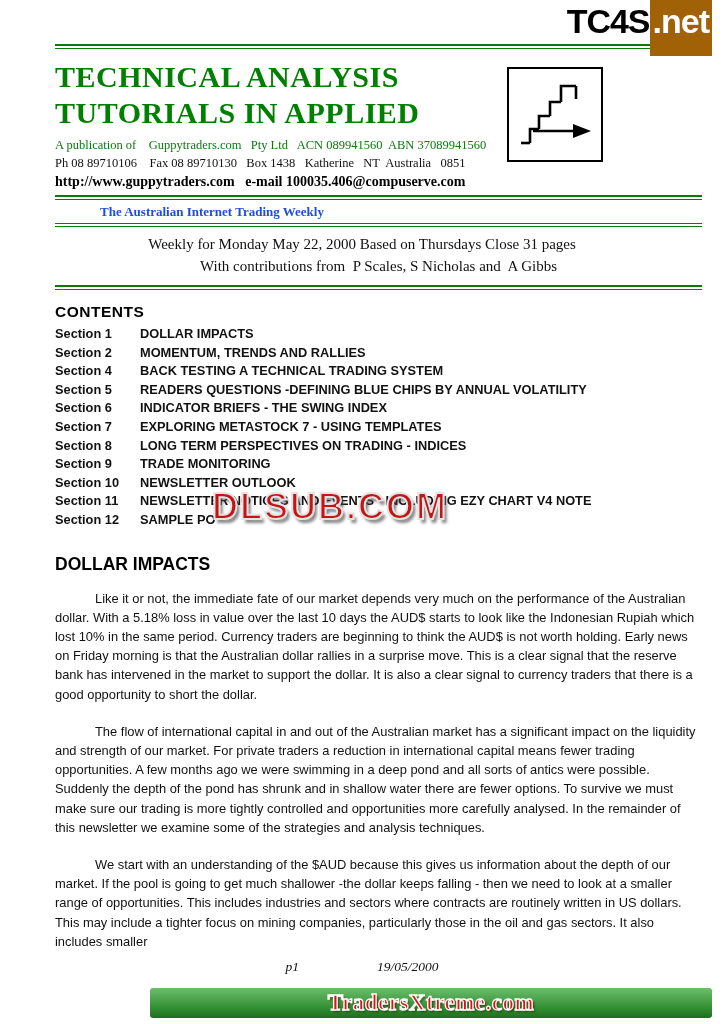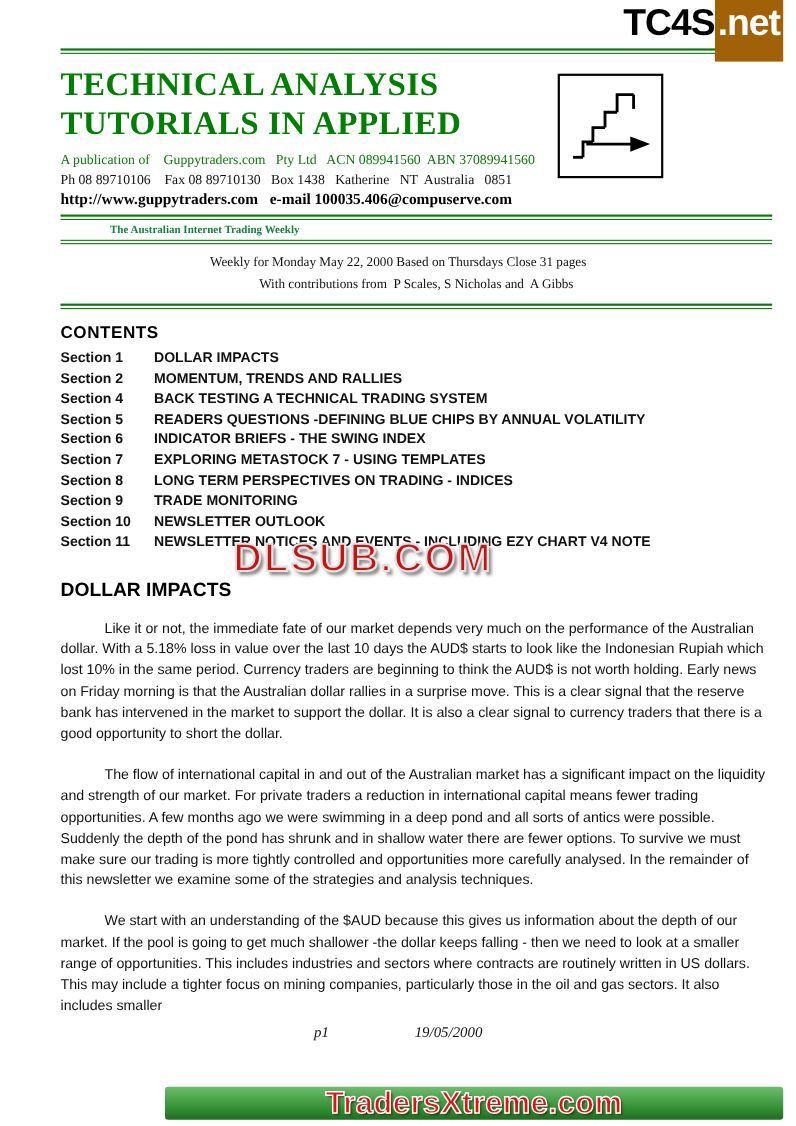"The Australian Internet Trading Weekly" .tagline { color: #15803d -> #1d4ed8; font-size: 10px -> 13px }
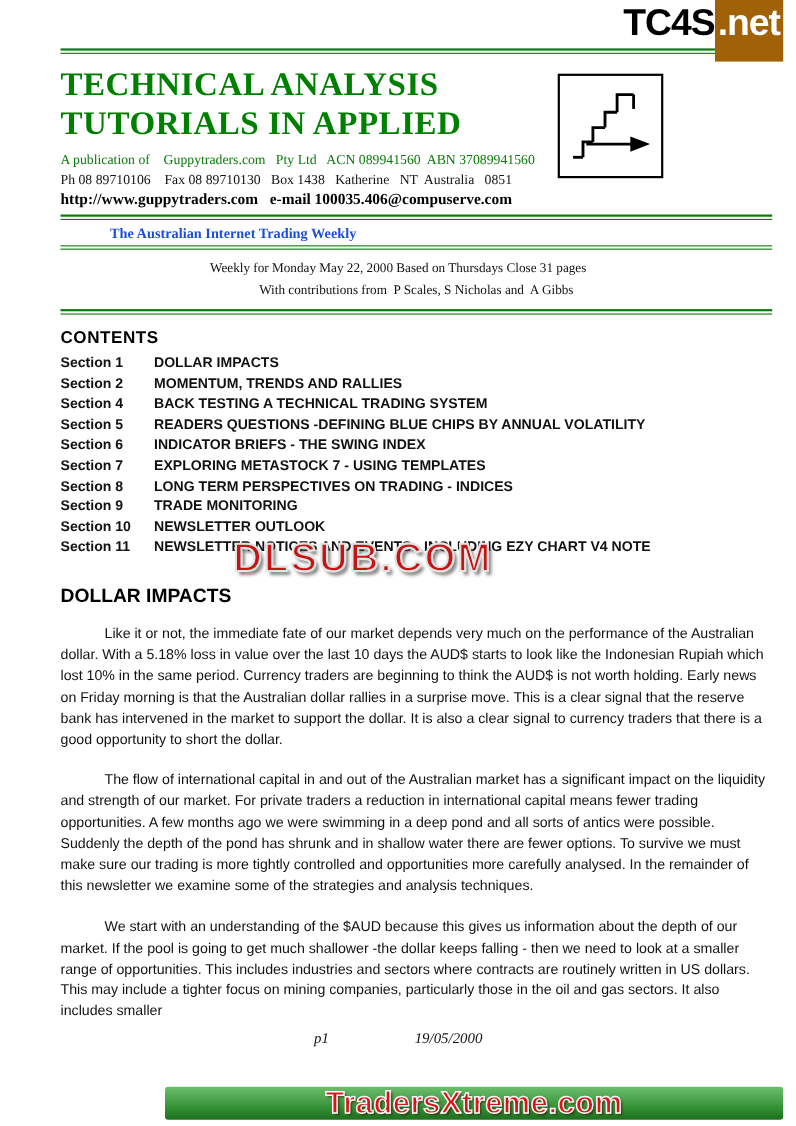"Weekly for Monday May 22," .issue-line { font-size: 12px -> 15px }
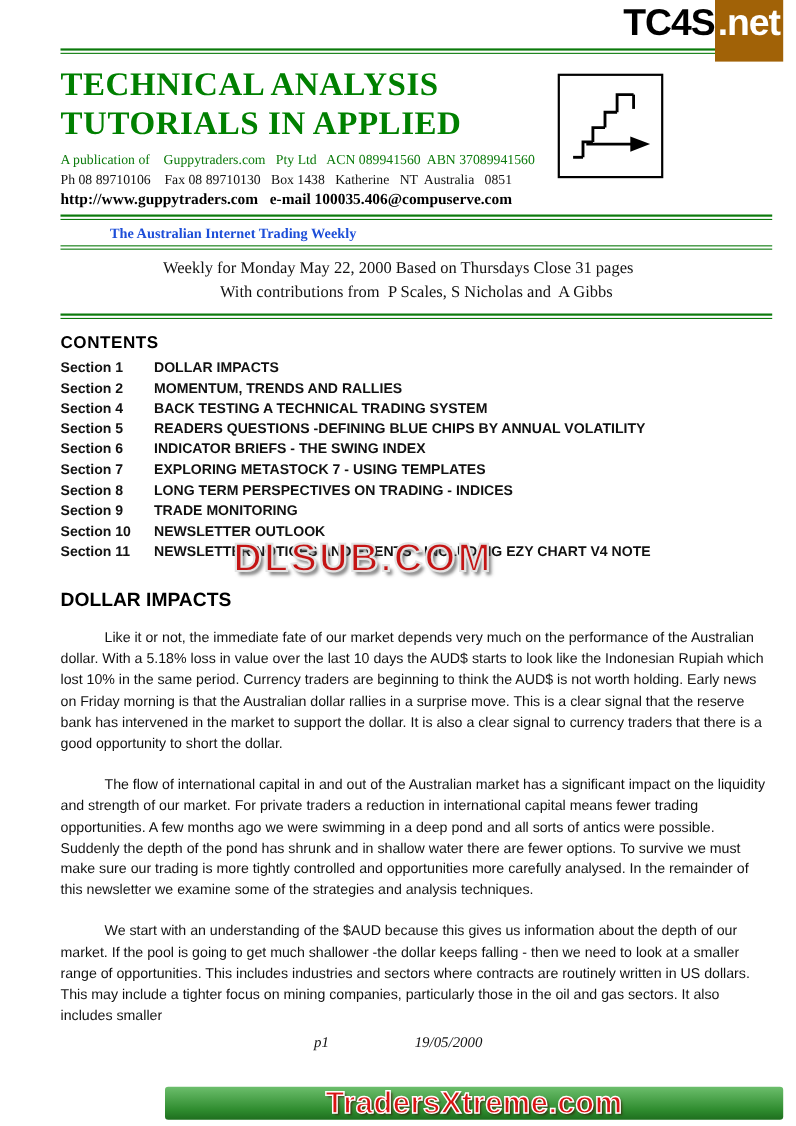"Section 12" div.toc-row { html: none -> <div> <span>Section 12</span> <span>SAMPLE PO</span> </div> }
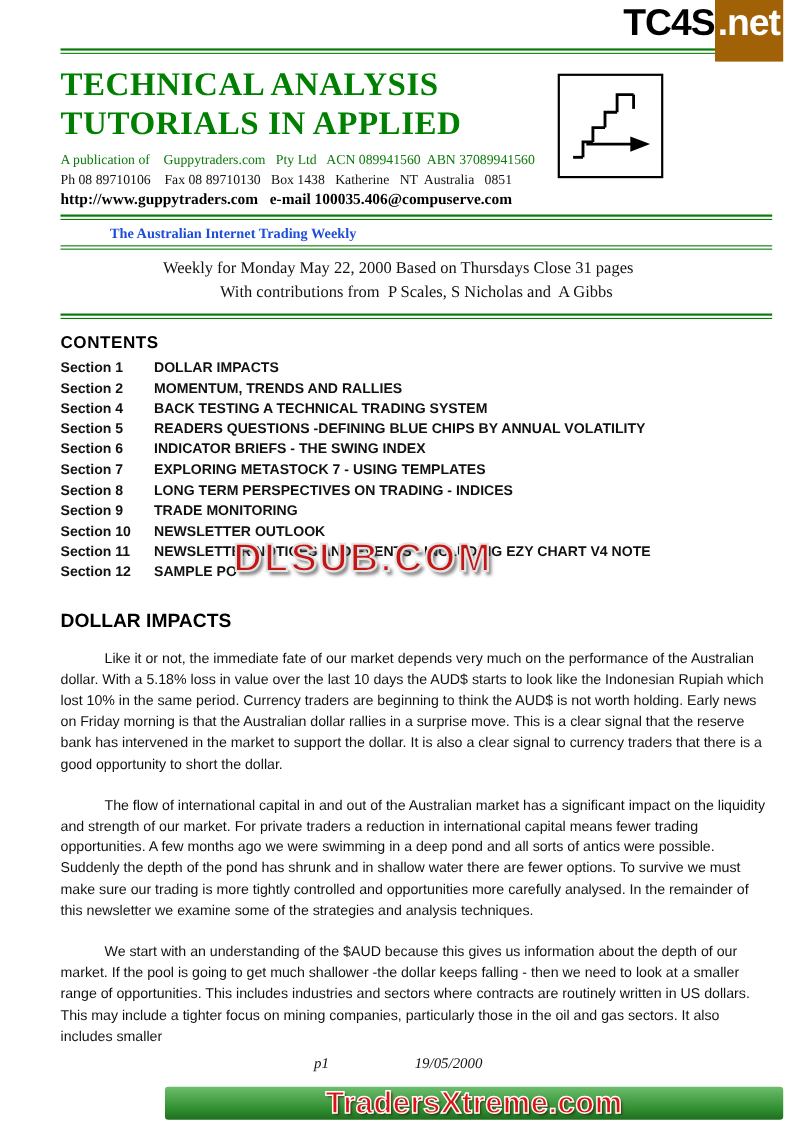"TradersXtreme.com" .bottom-bar .wm-text { font-family: Liberation Sans, sans-serif -> Liberation Serif, serif; font-size: 28px -> 23px }
